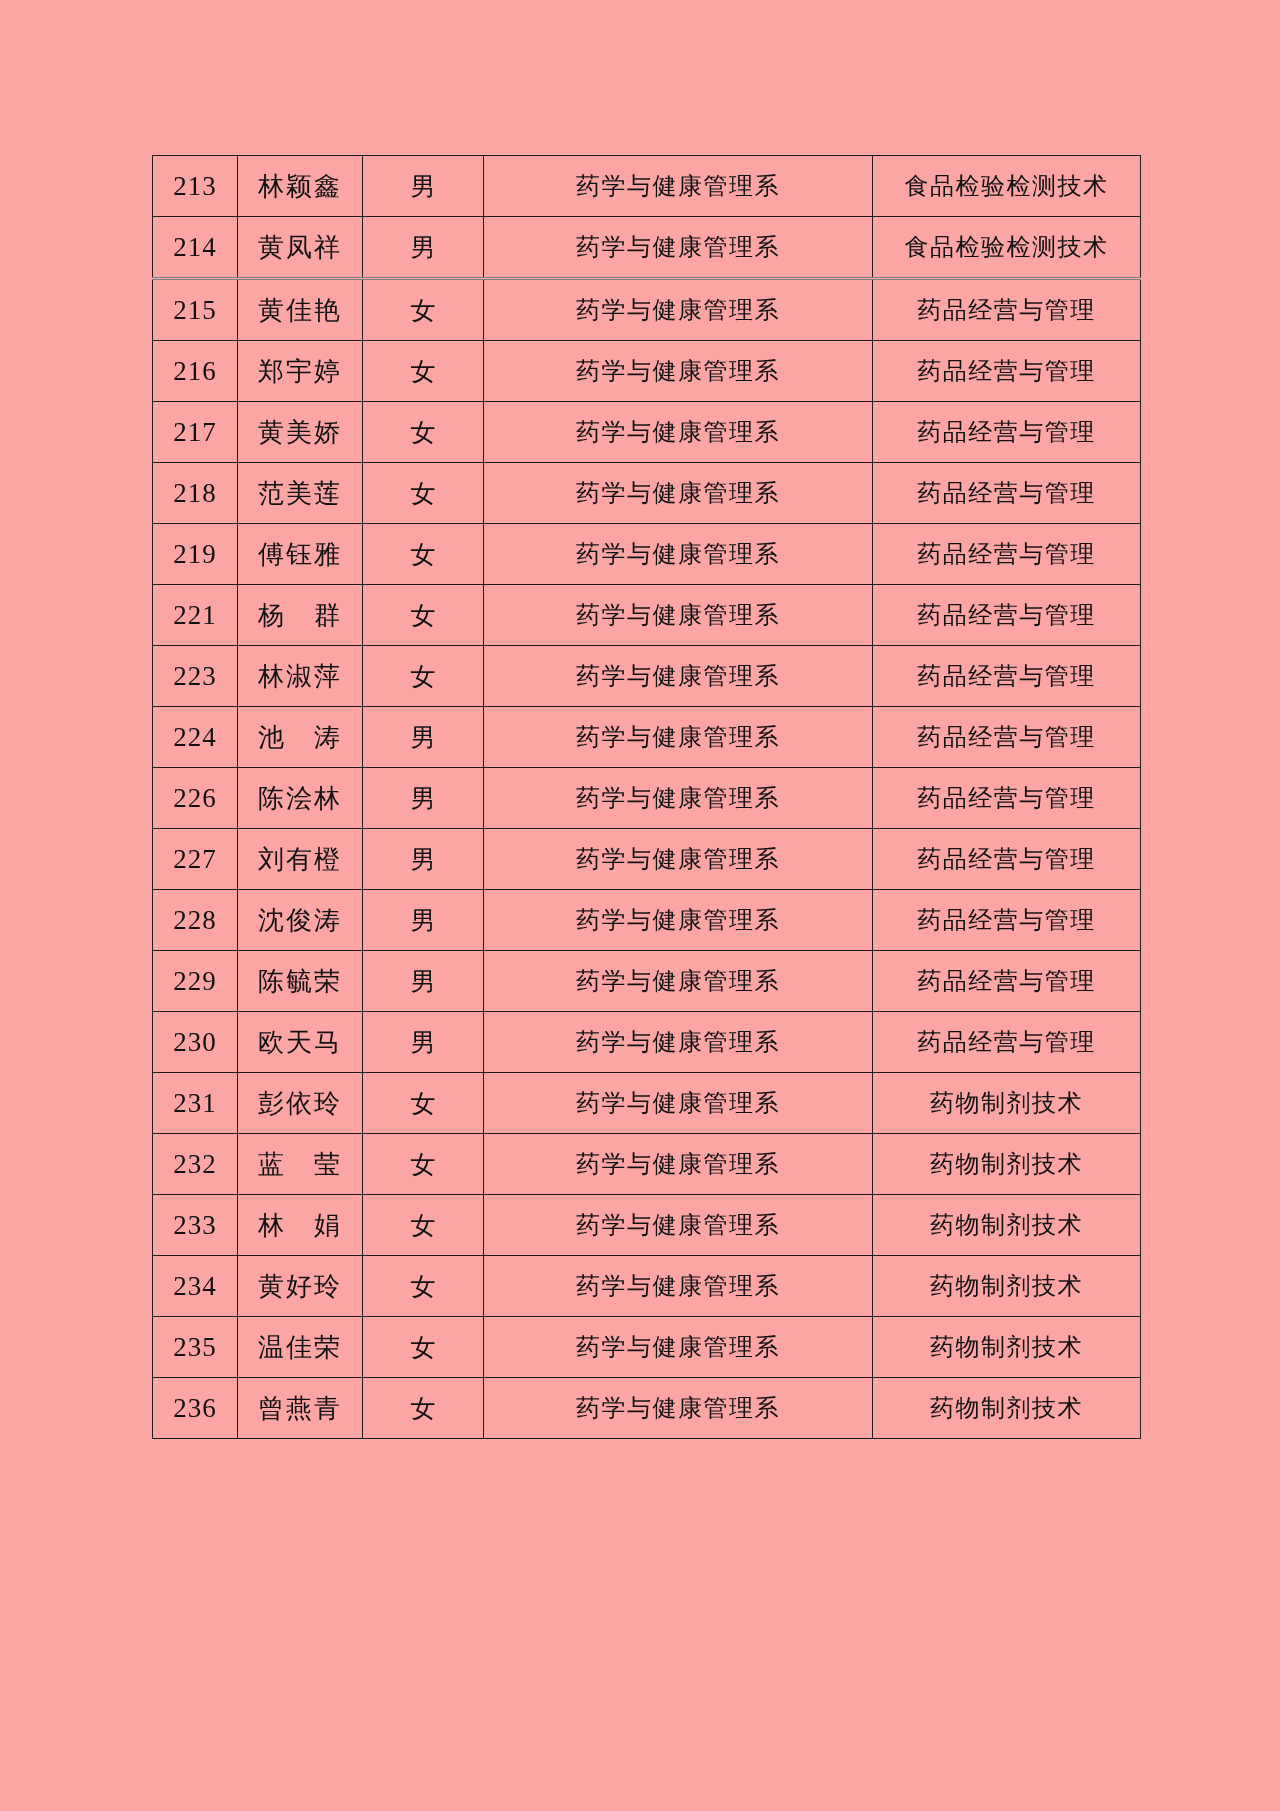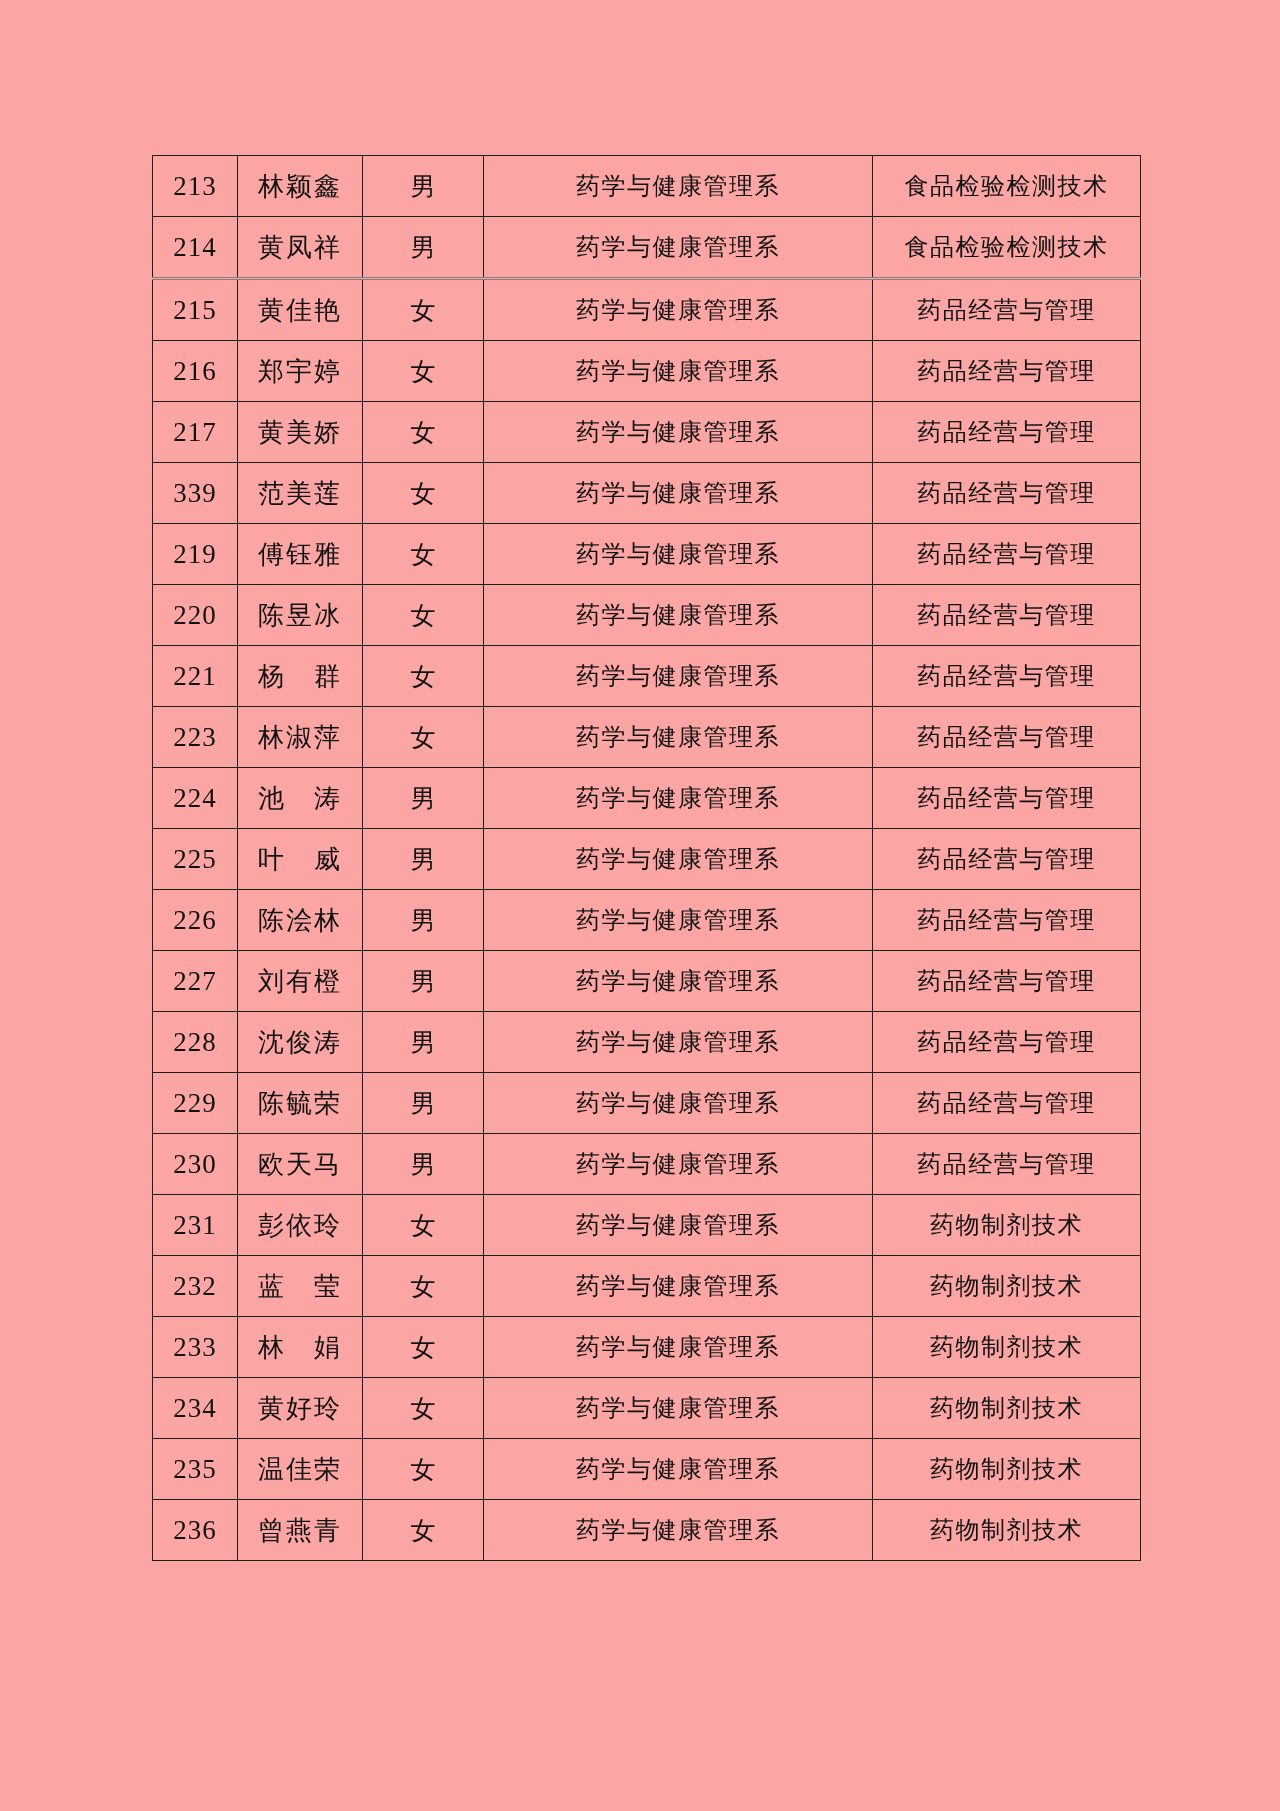"339" td.c-no { text: 339 -> 218 }
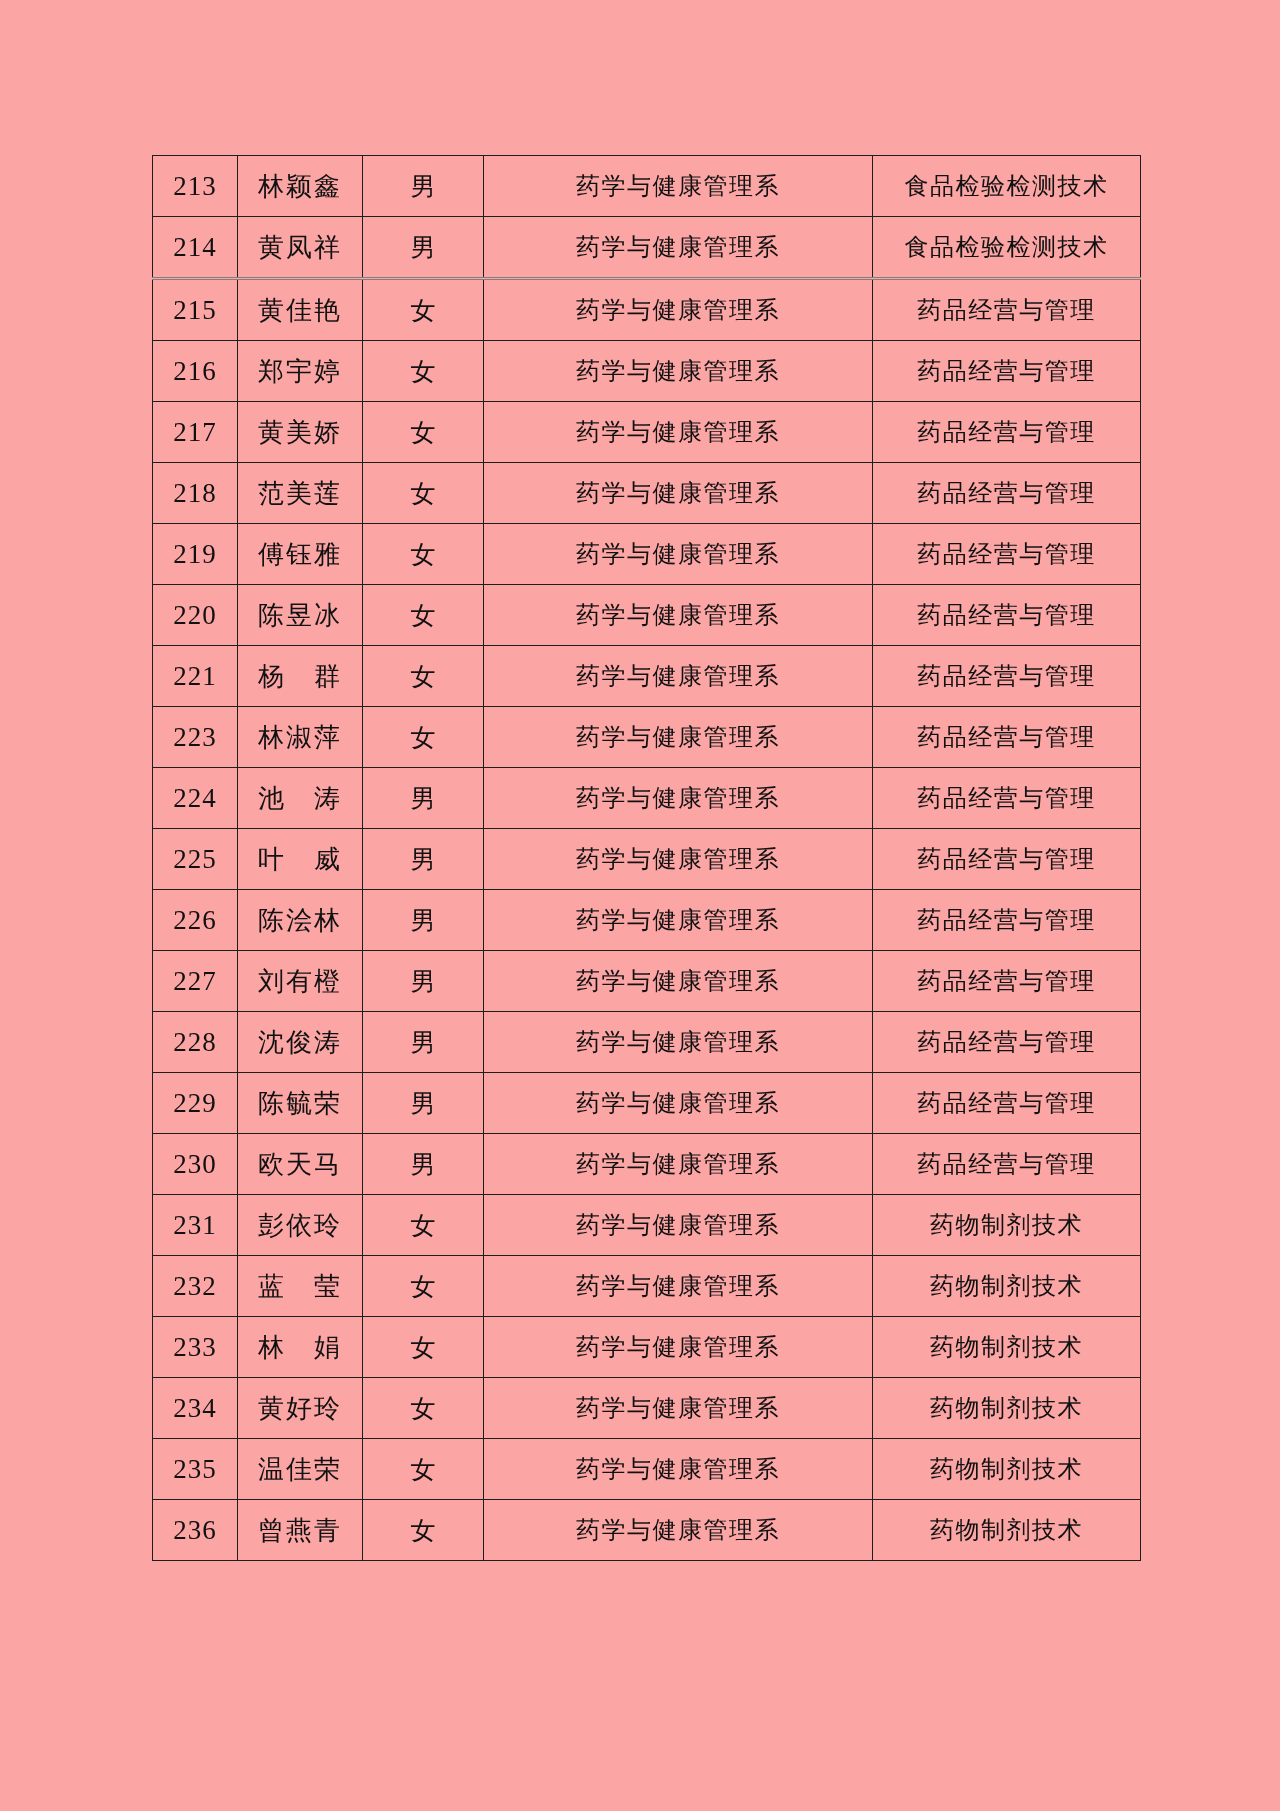"220" tr { html: <tr> <td>220</td> <td>陈昱冰</td> <td>女</td> <td>药学与健康管理系</td> <td>药品经营与管理</td> </tr> -> none }
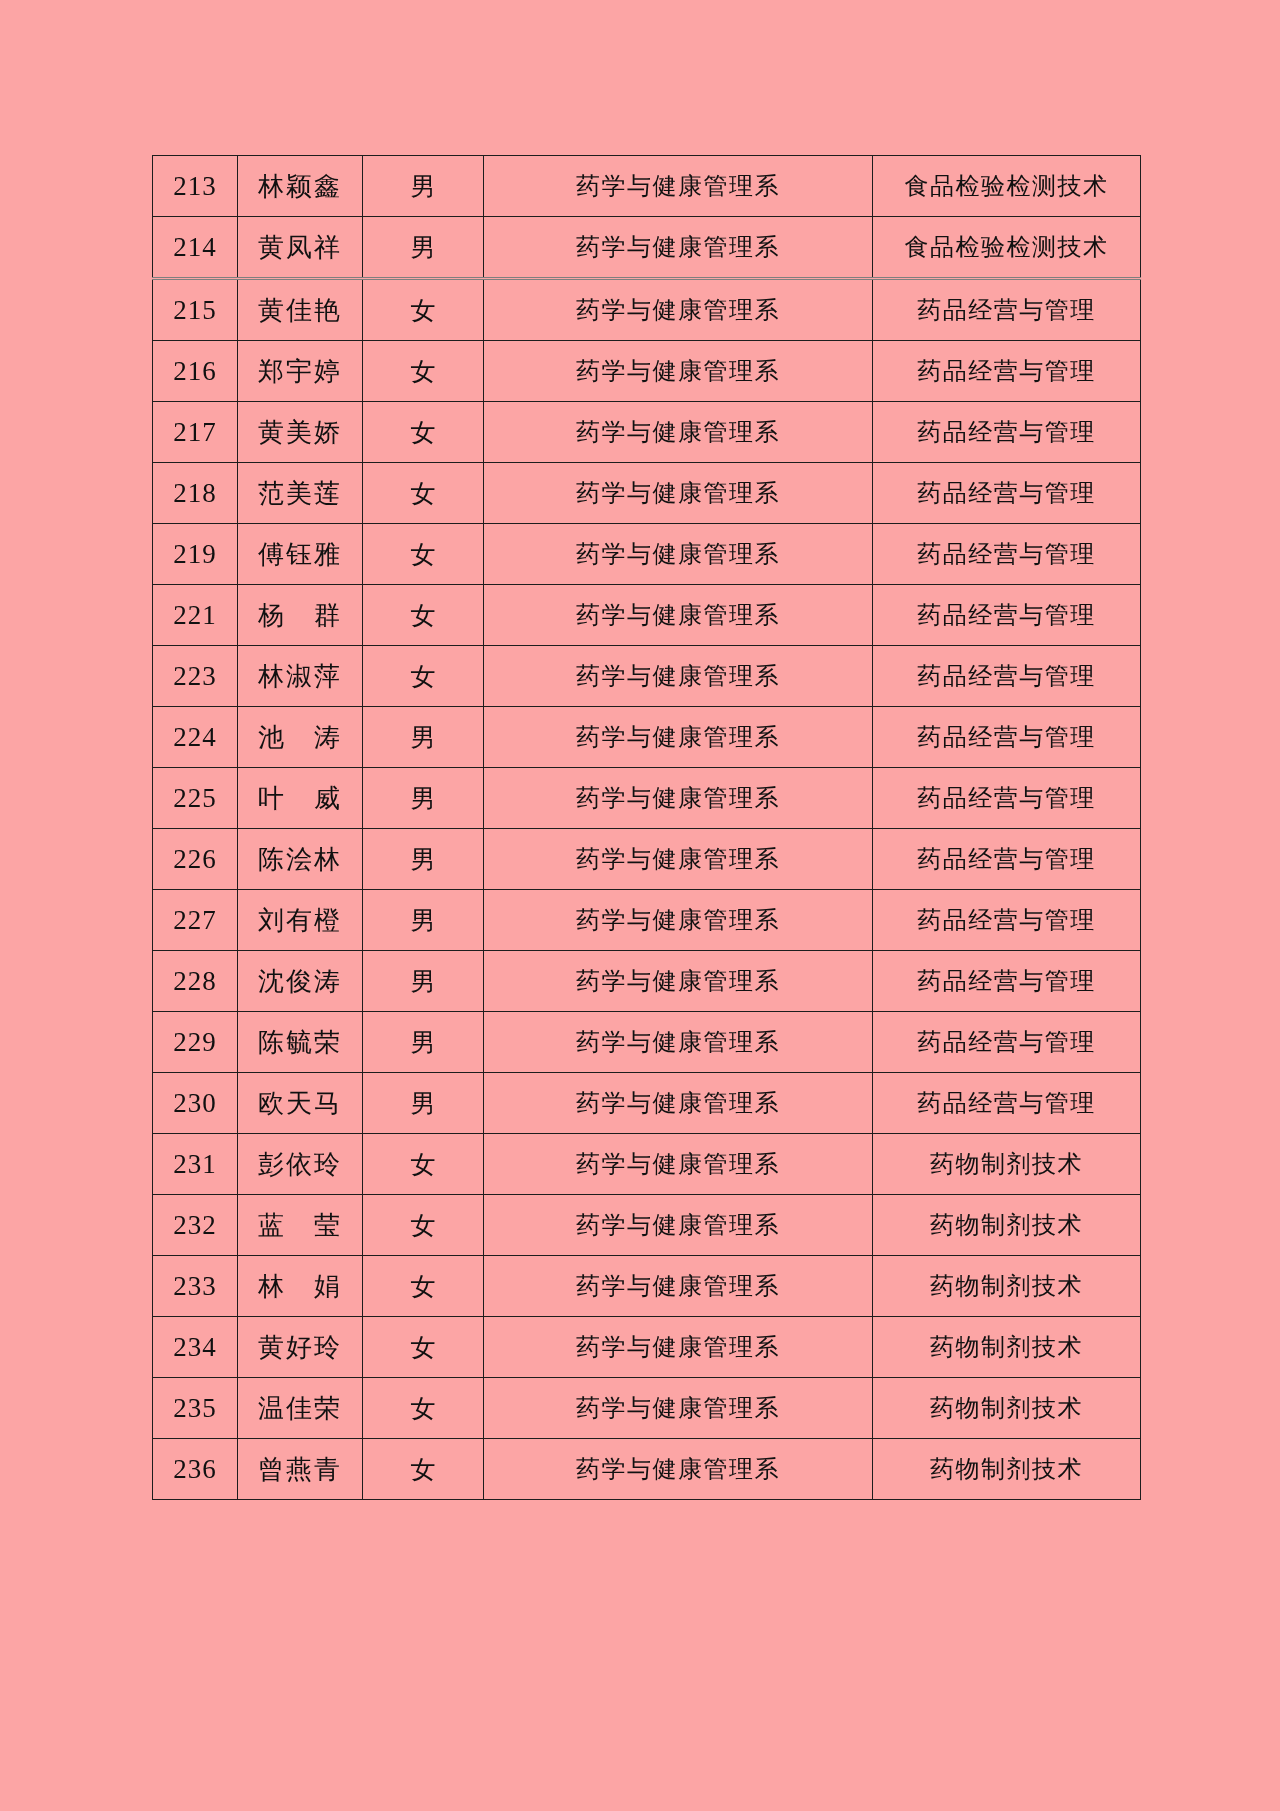"225" tr { html: <tr> <td>225</td> <td>叶 威</td> <td>男</td> <td>药学与健康管理系</td> <td>药品经营与管理</td> </tr> -> none }
